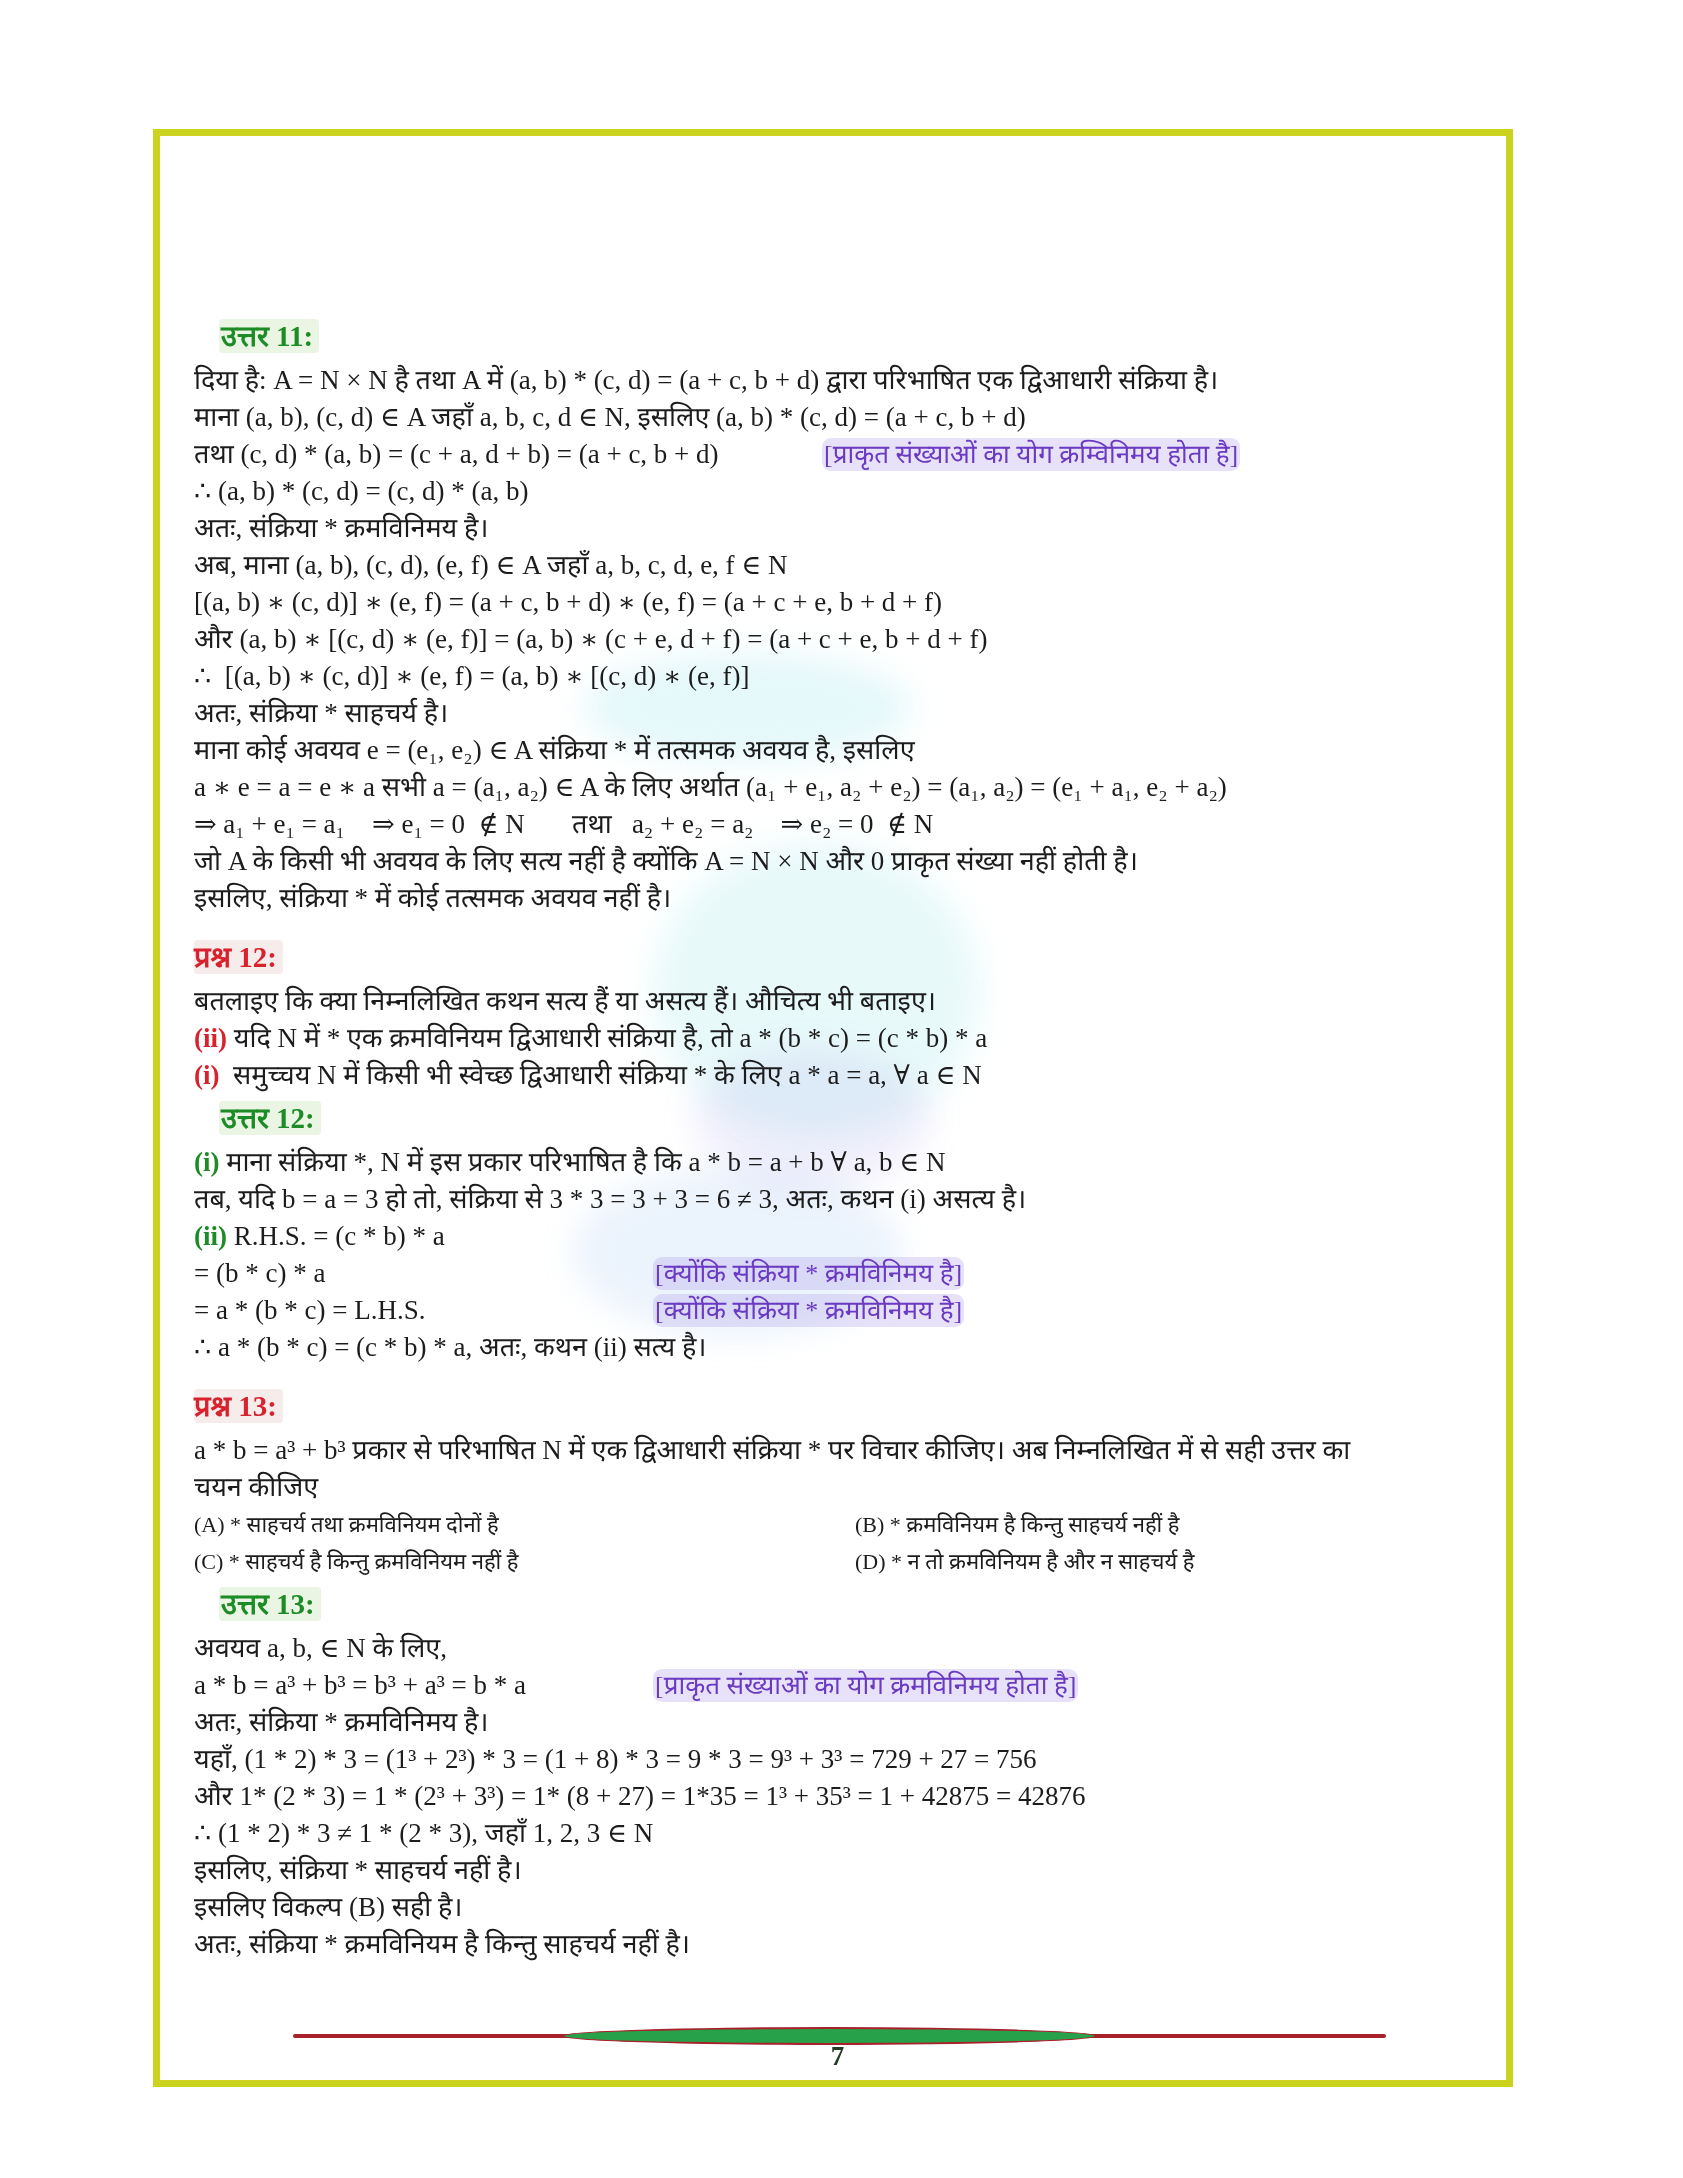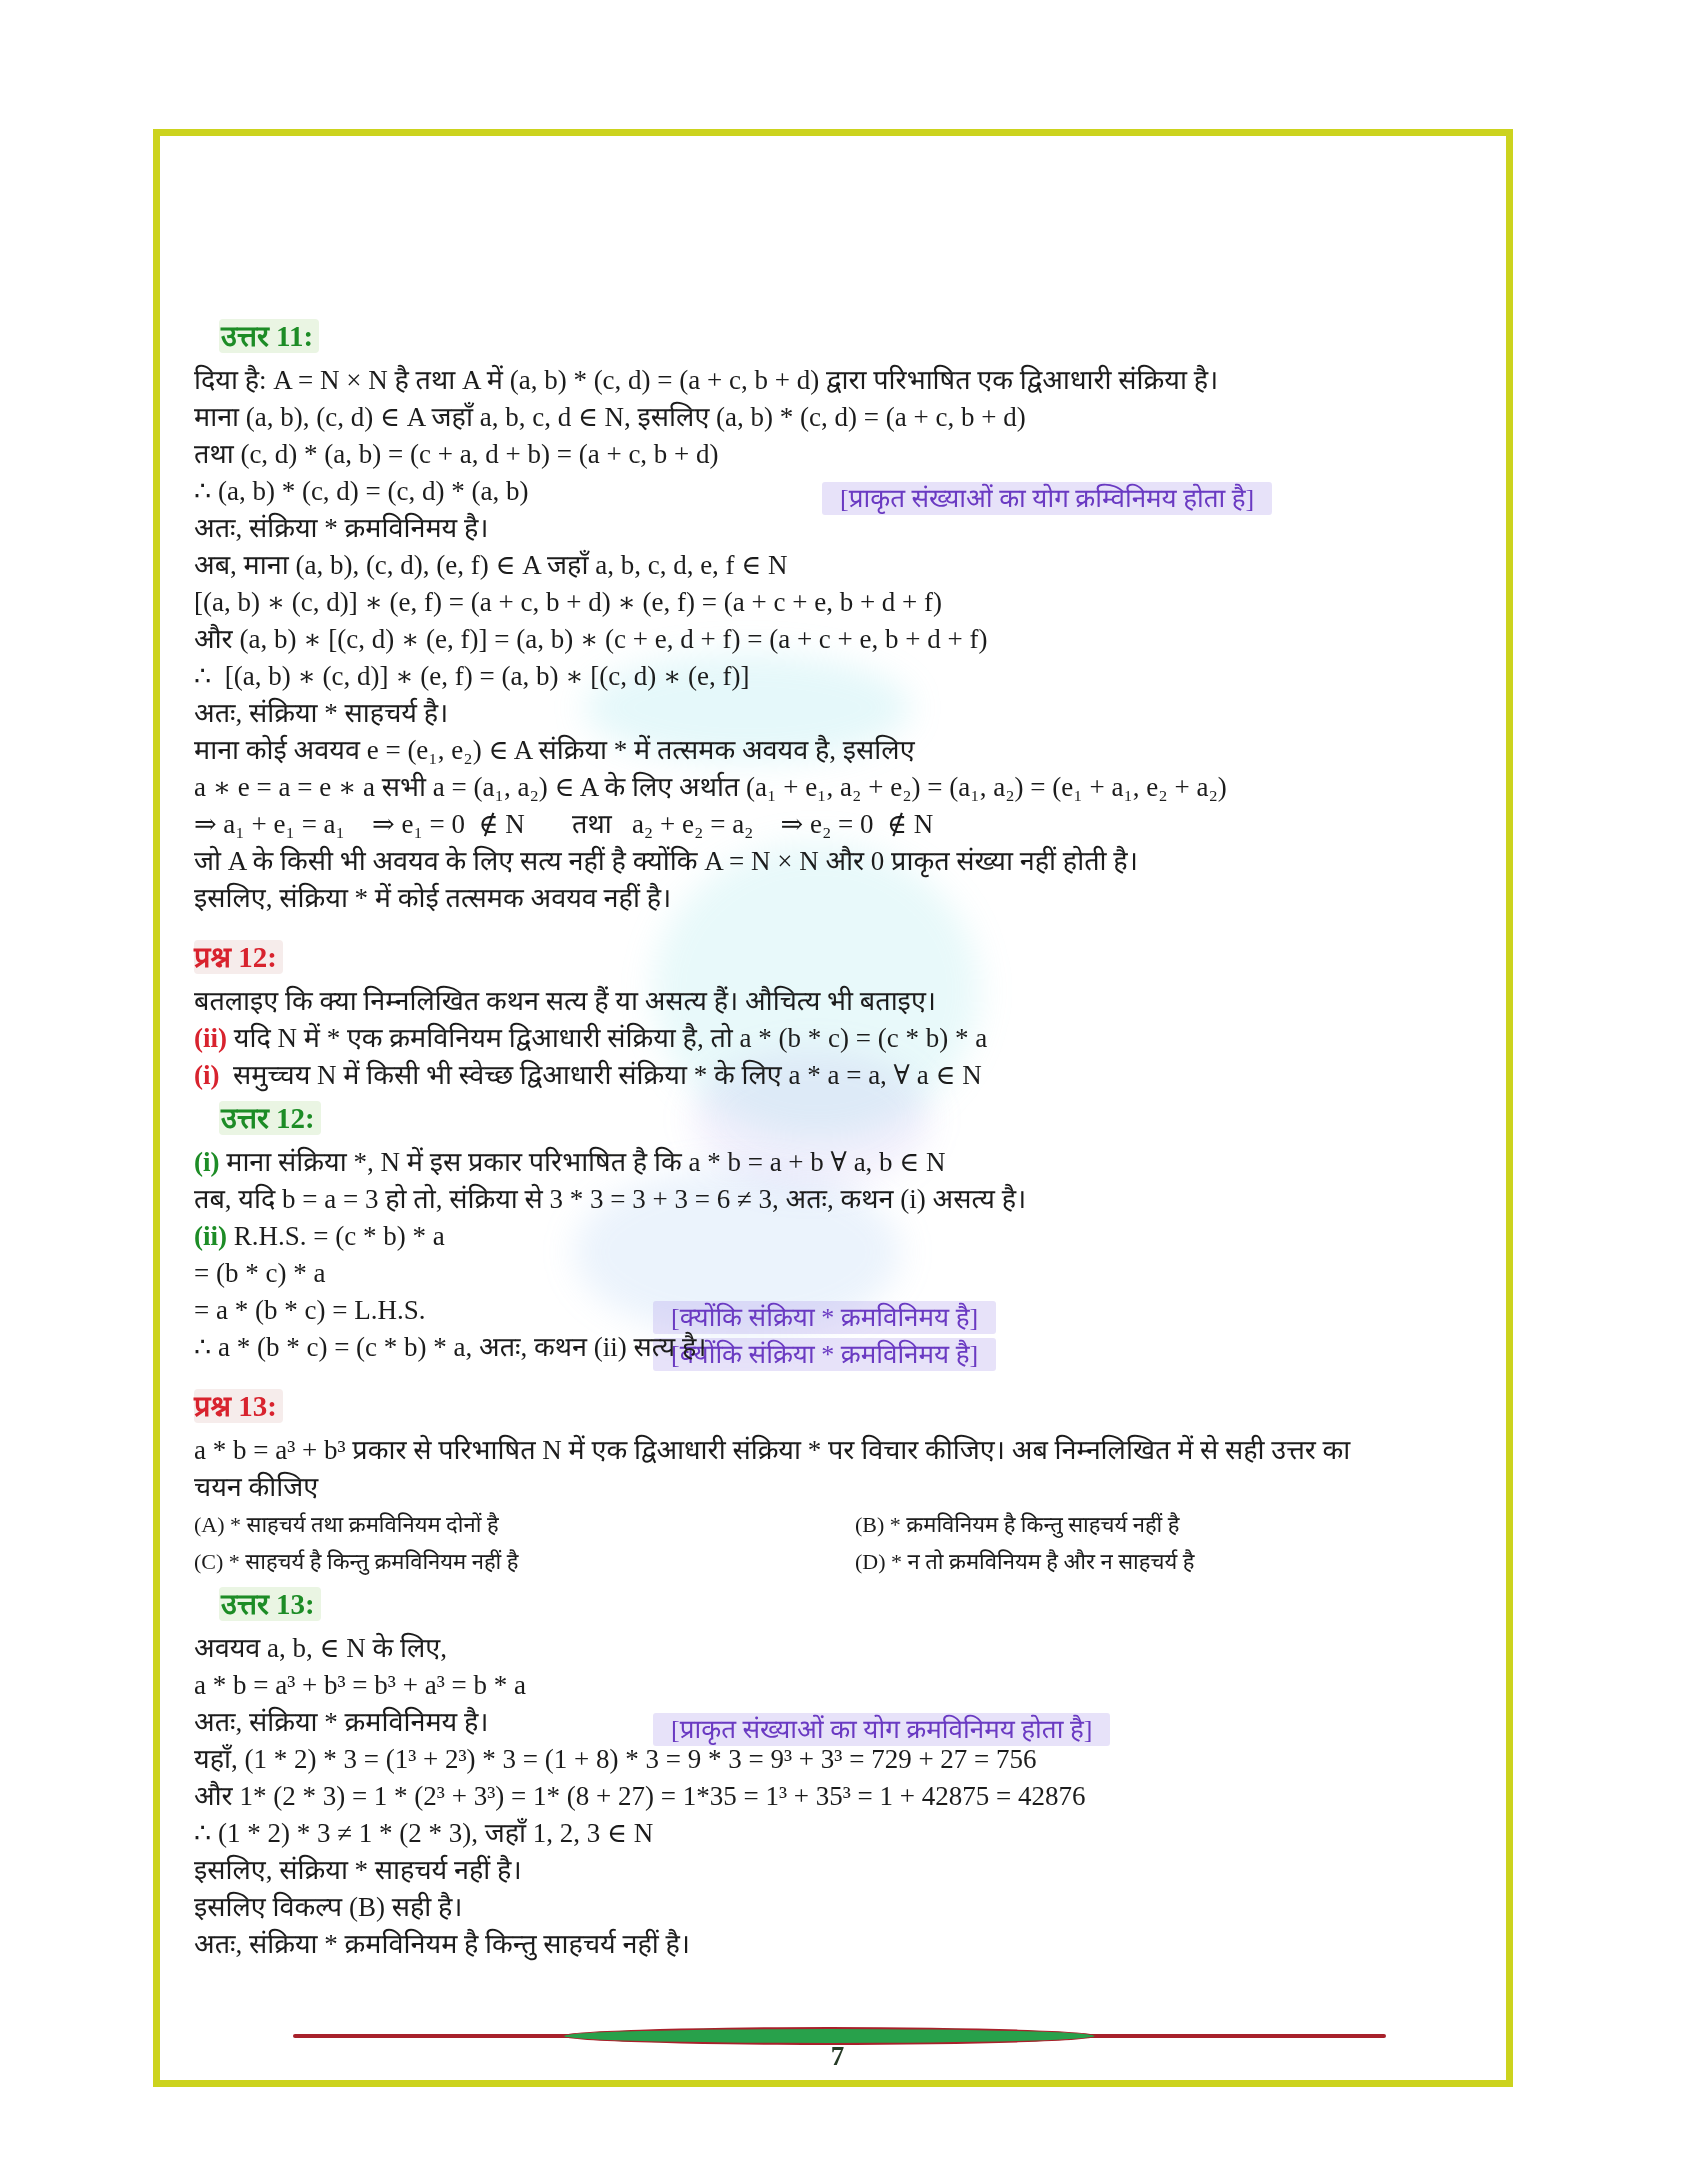"[प्राकृत संख्याओं का योग क्रम्विनिमय" .tag { border-radius: 3px -> 9px; margin-top: 44px -> none; padding: 0 18px -> 0 2px }
